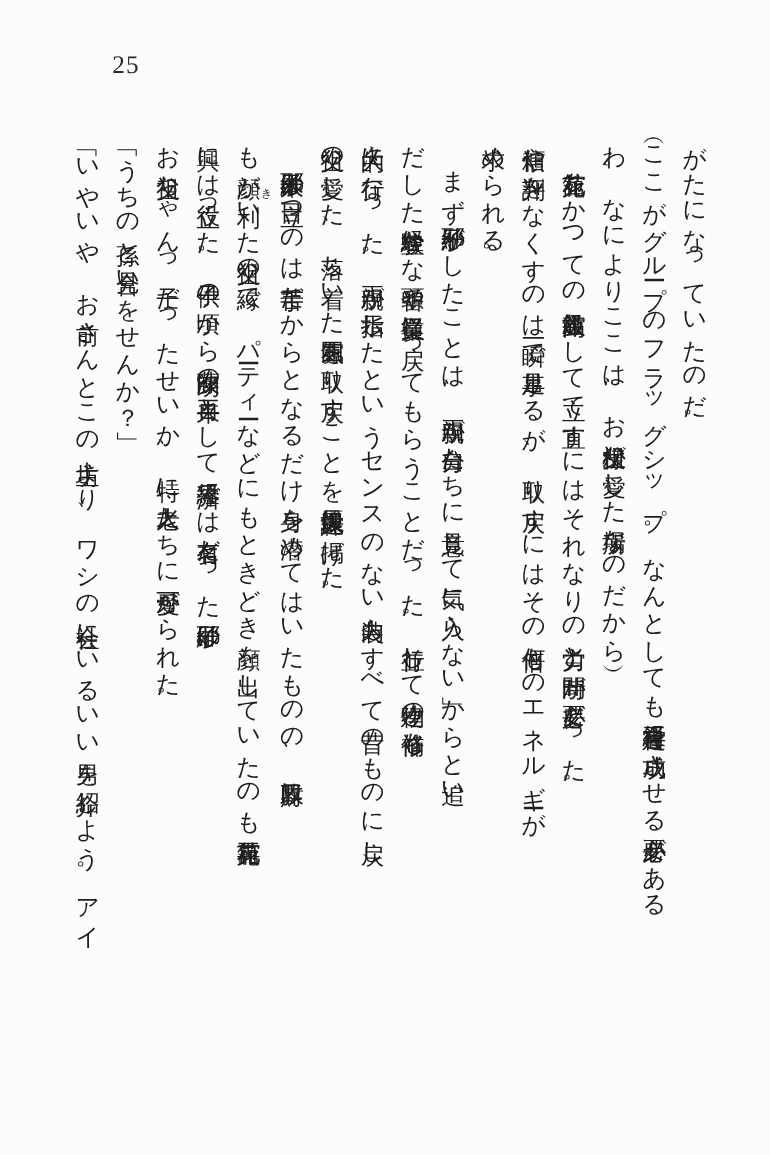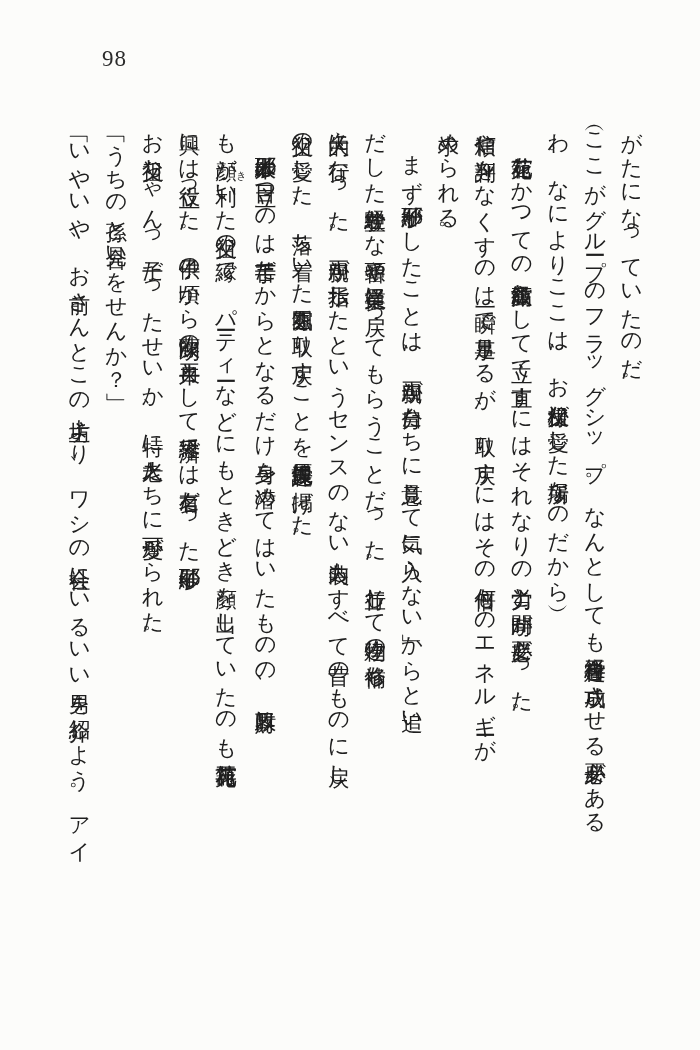"98" div.page-number { text: 98 -> 25 }
